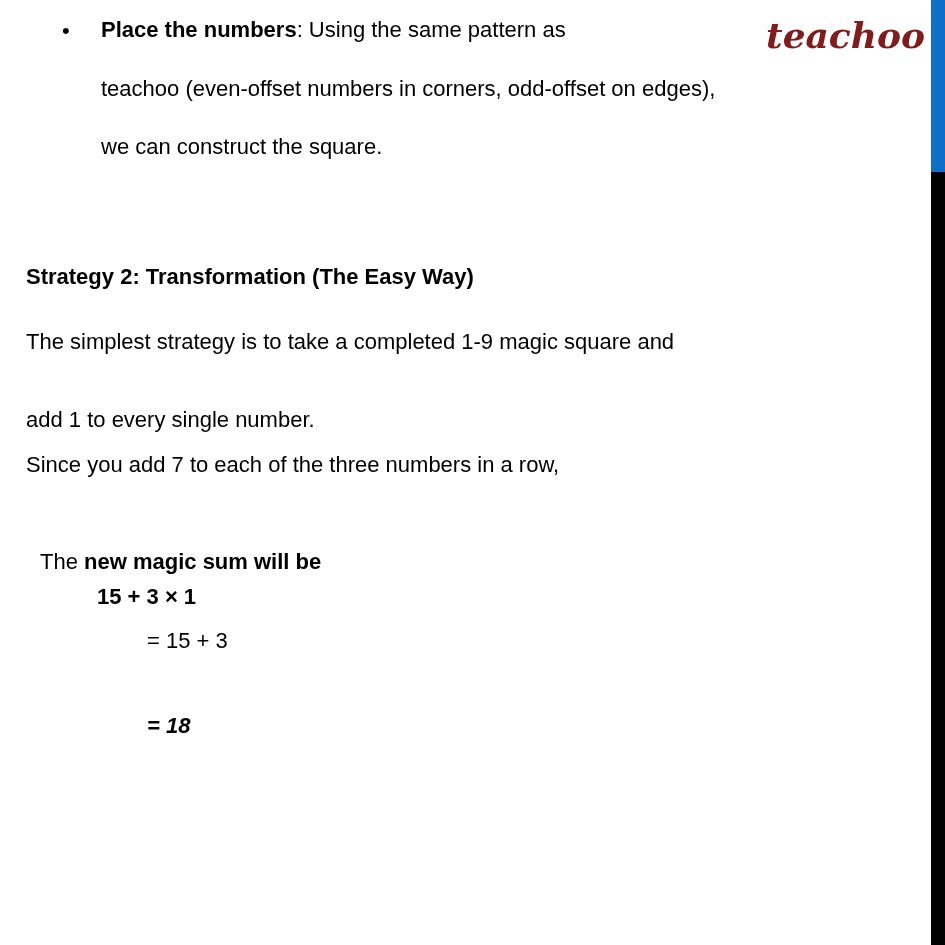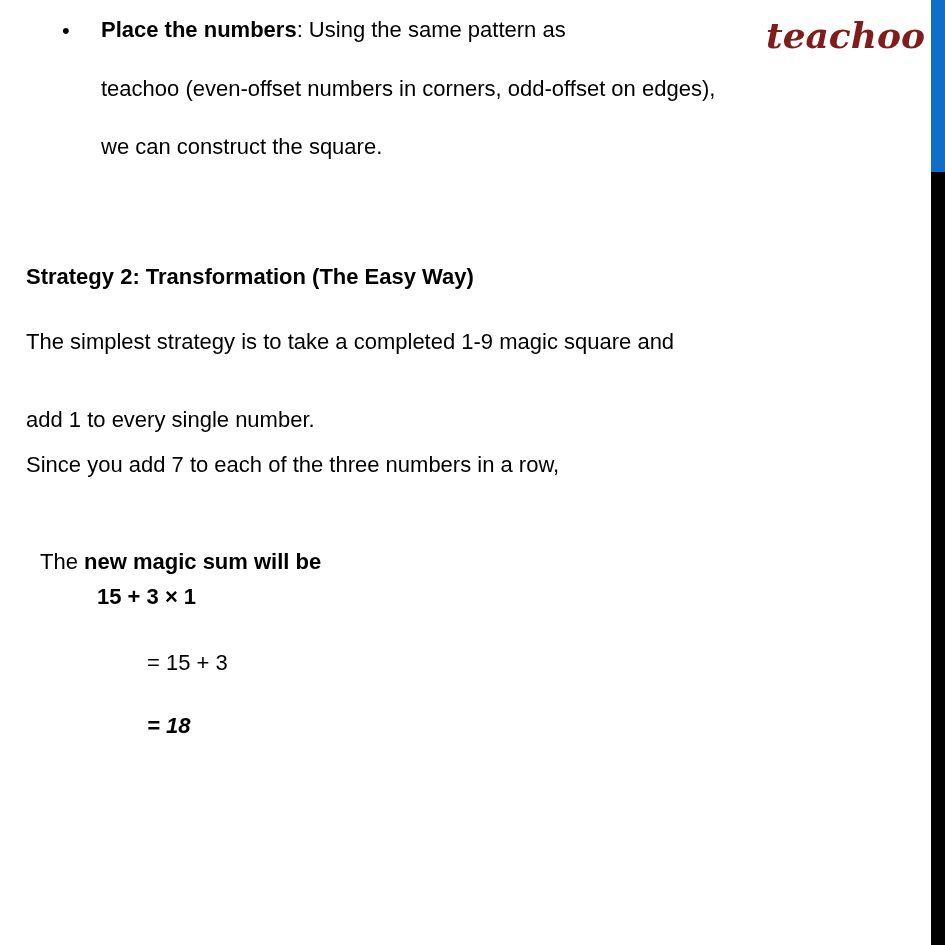"= 15 + 3" div.line { top: 650px -> 628px }
